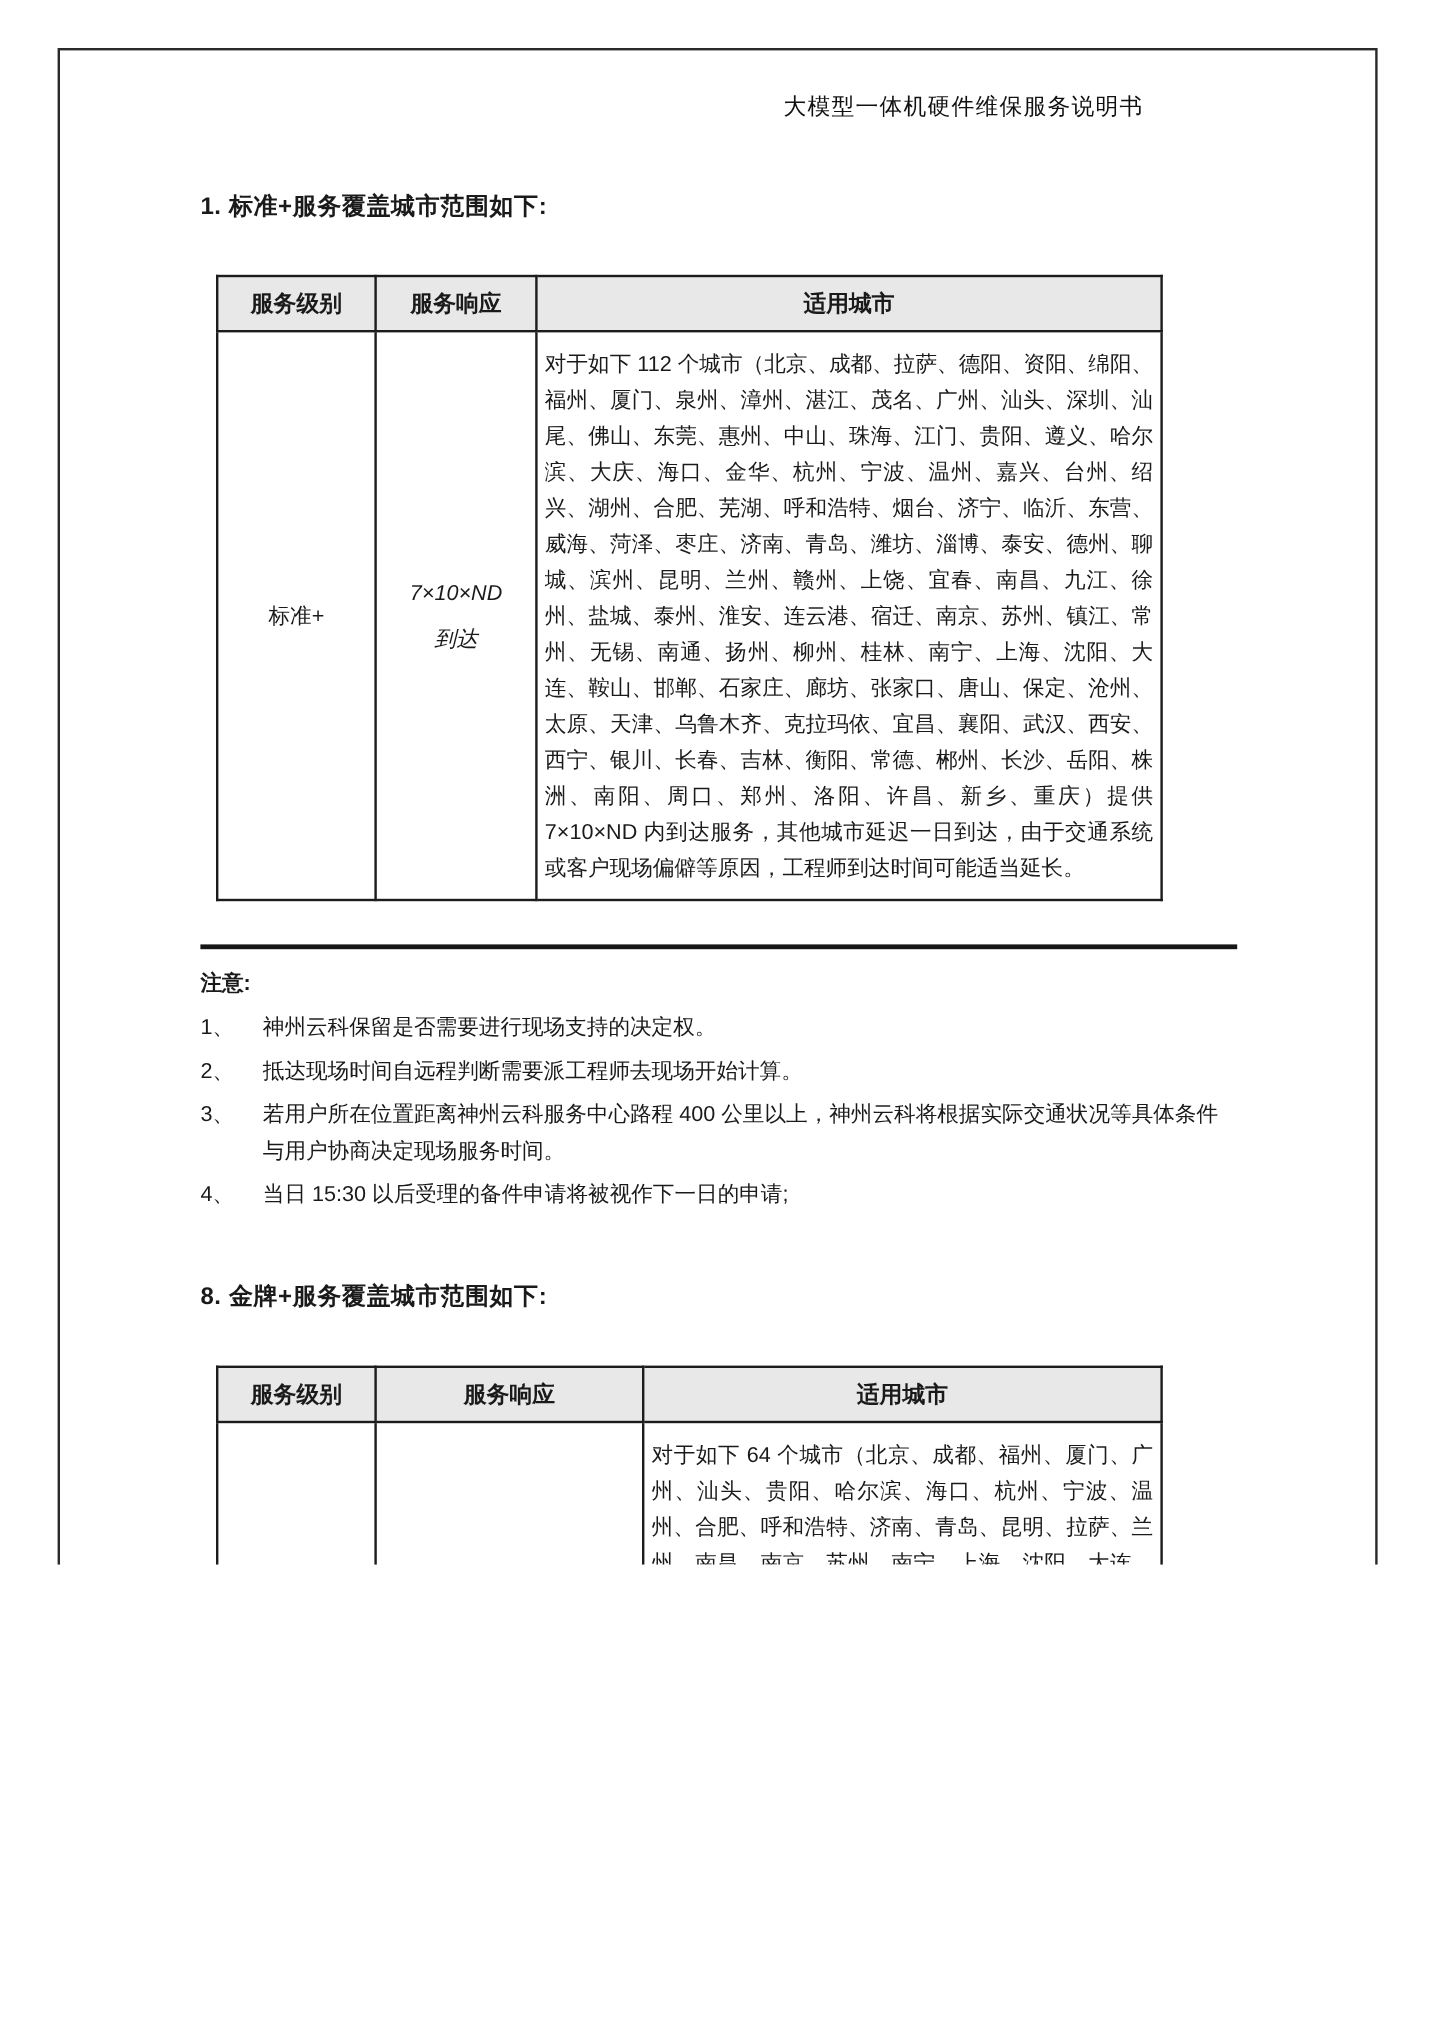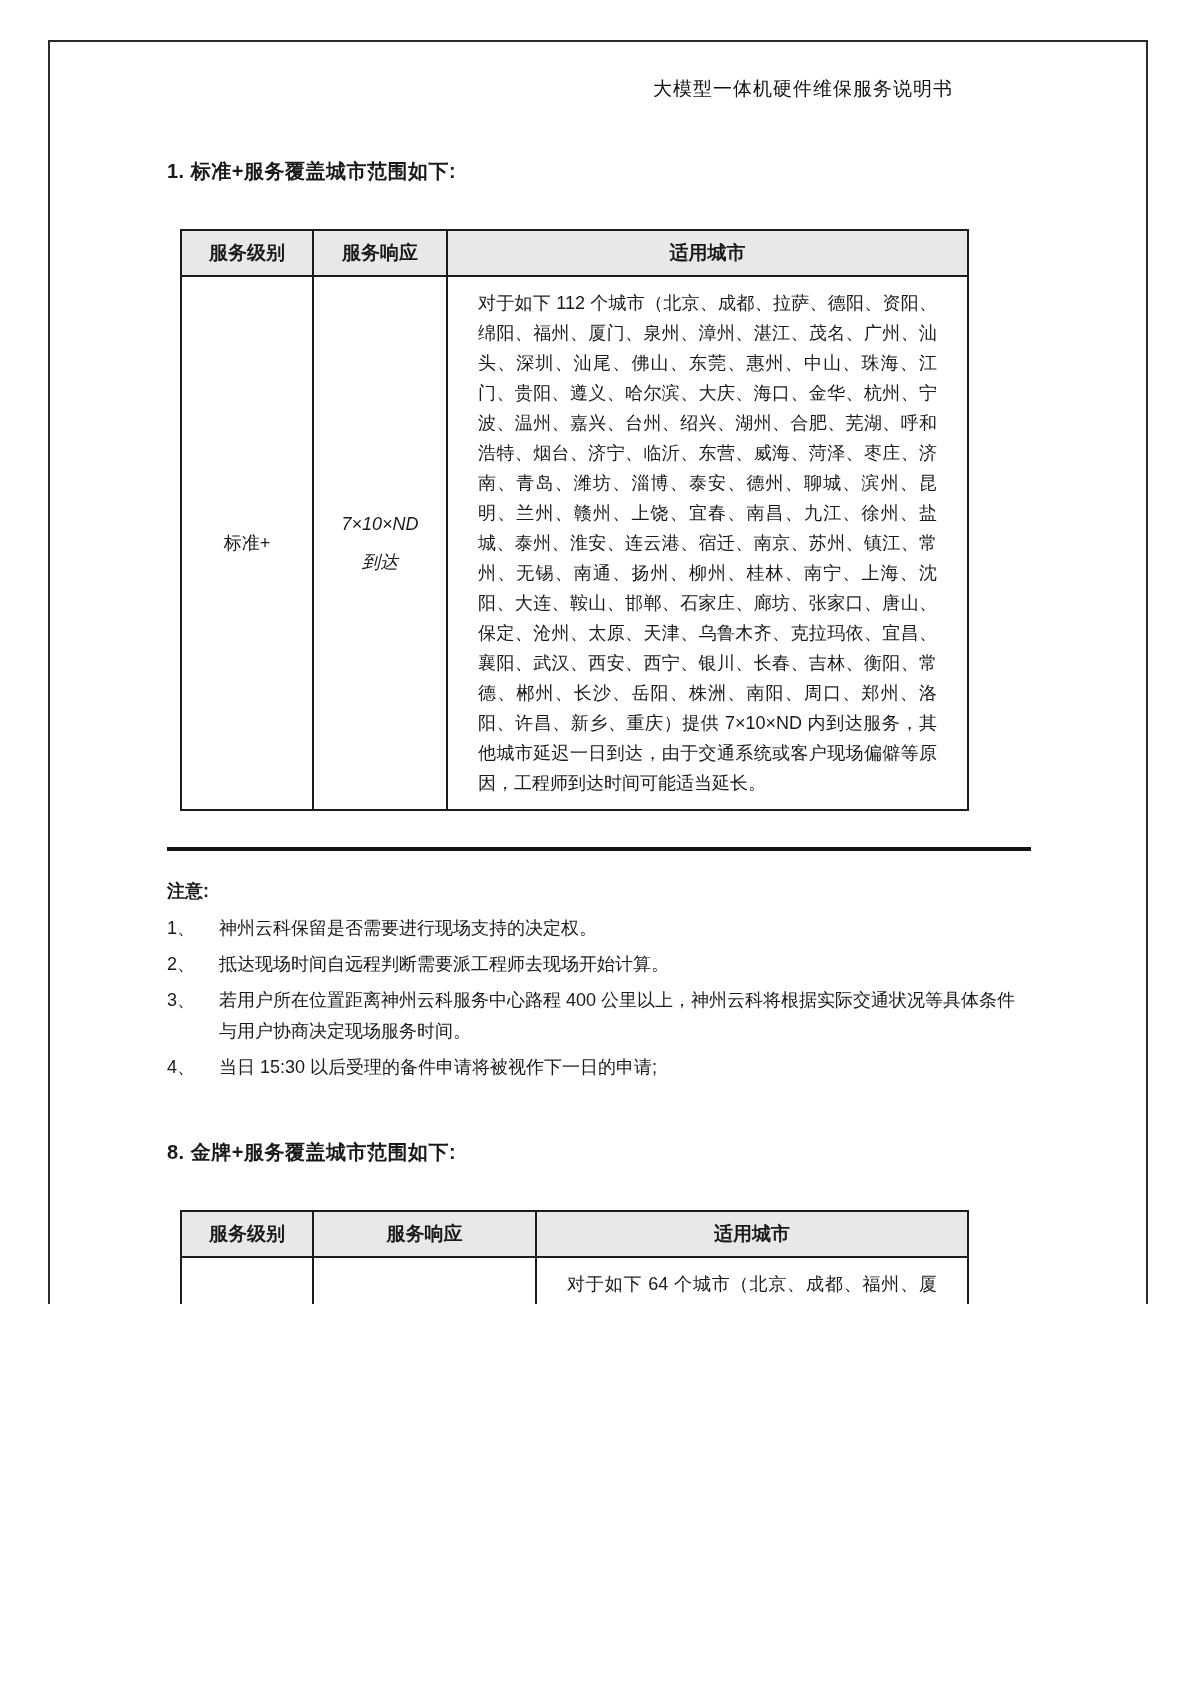"对于如下 112" td.cell-cities { padding: 11px 30px -> 11px 6px }
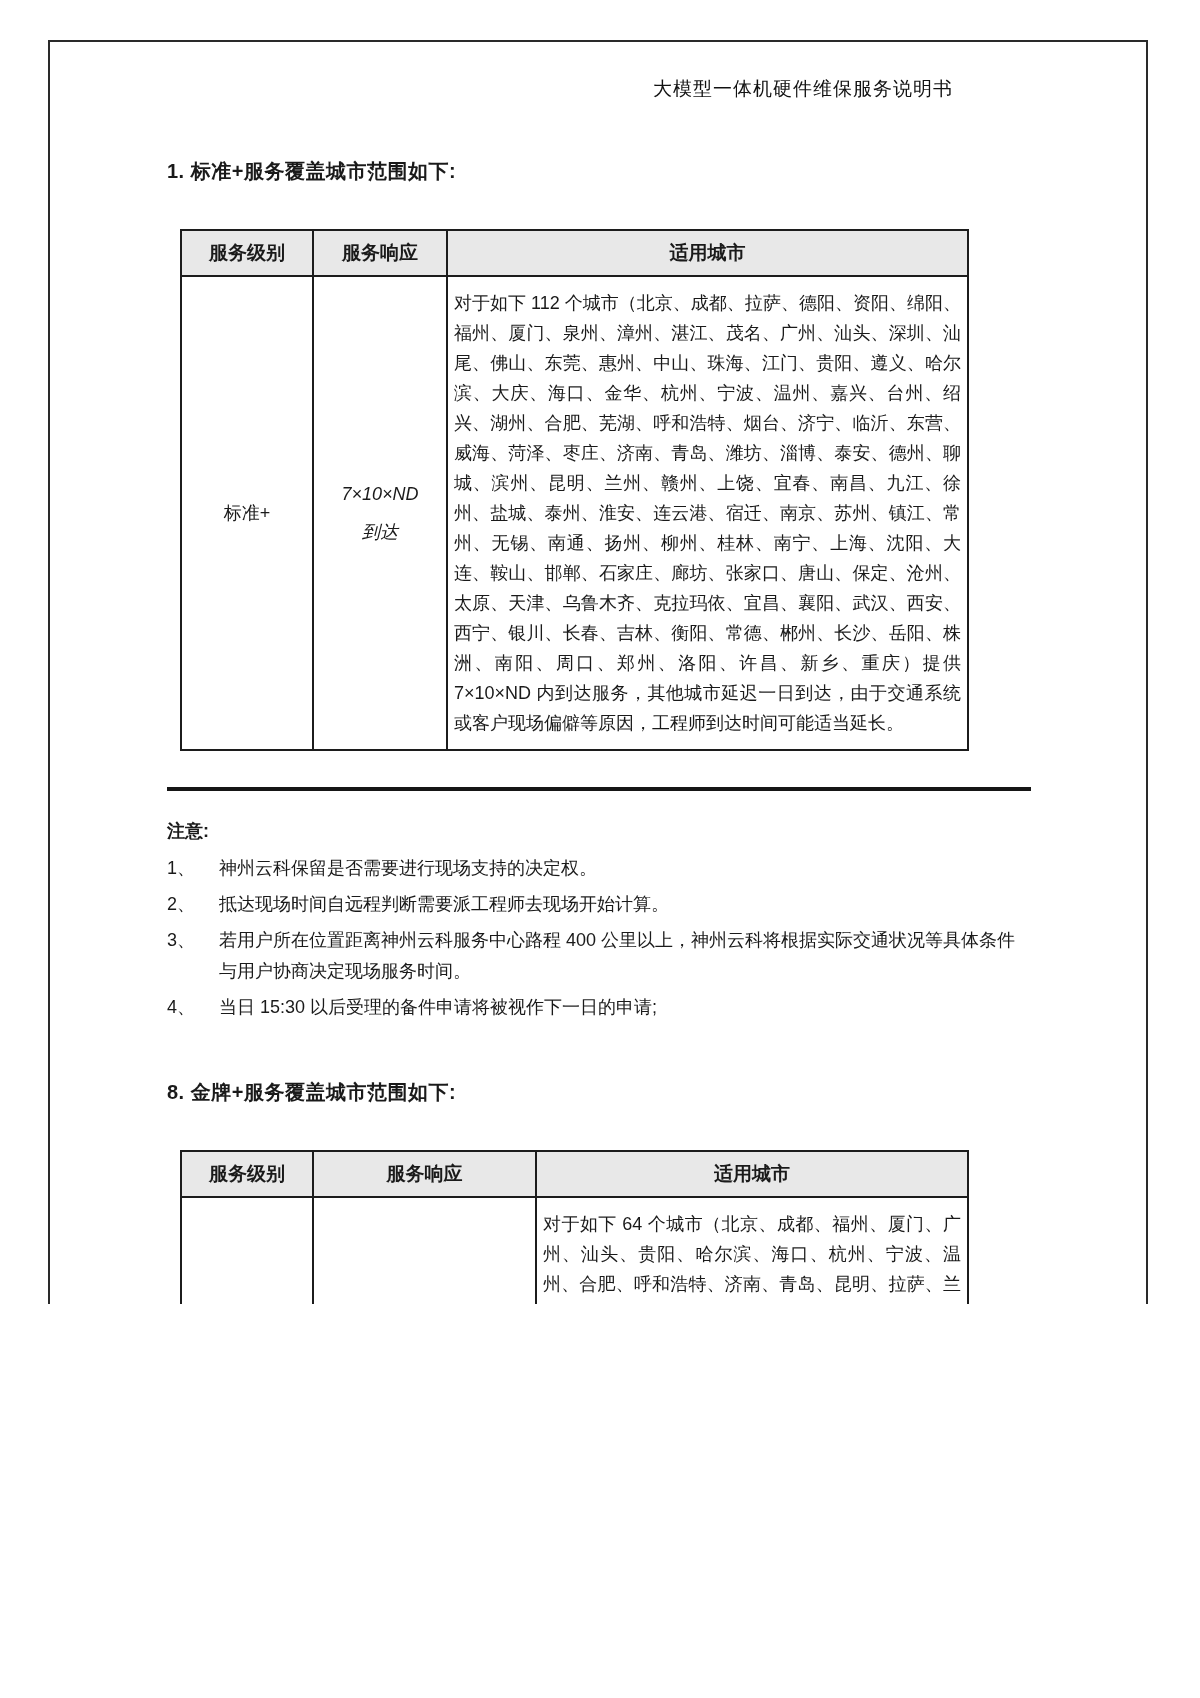"注意:" .notes-label { margin-top: 28px -> 16px }
